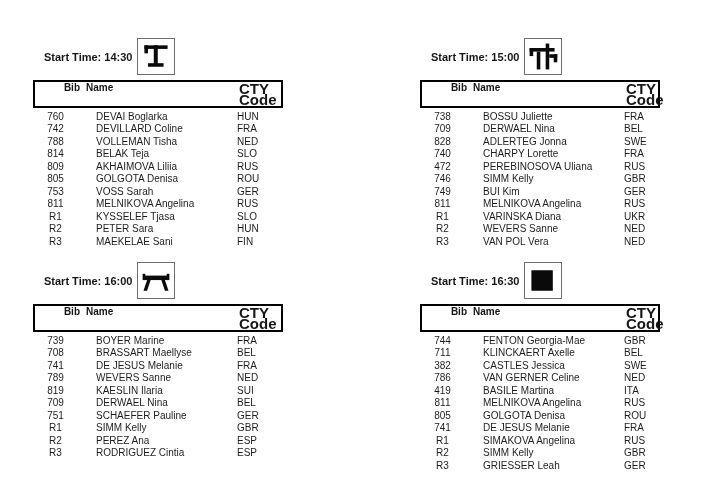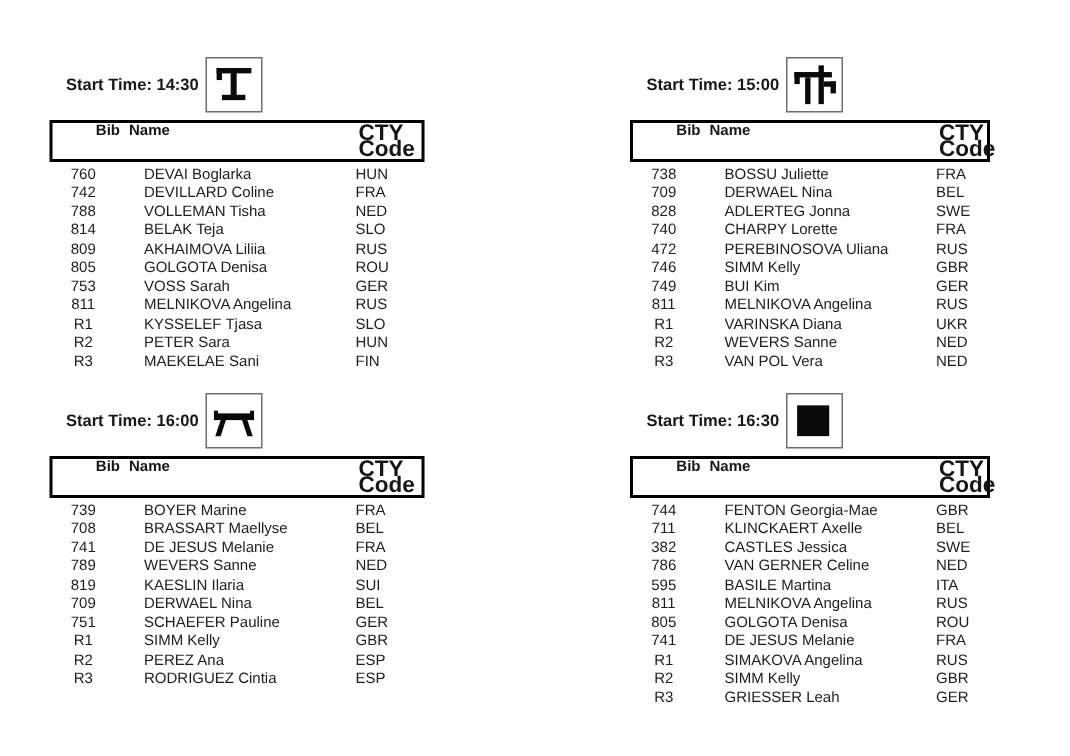"595" span.bib { text: 595 -> 419 }
